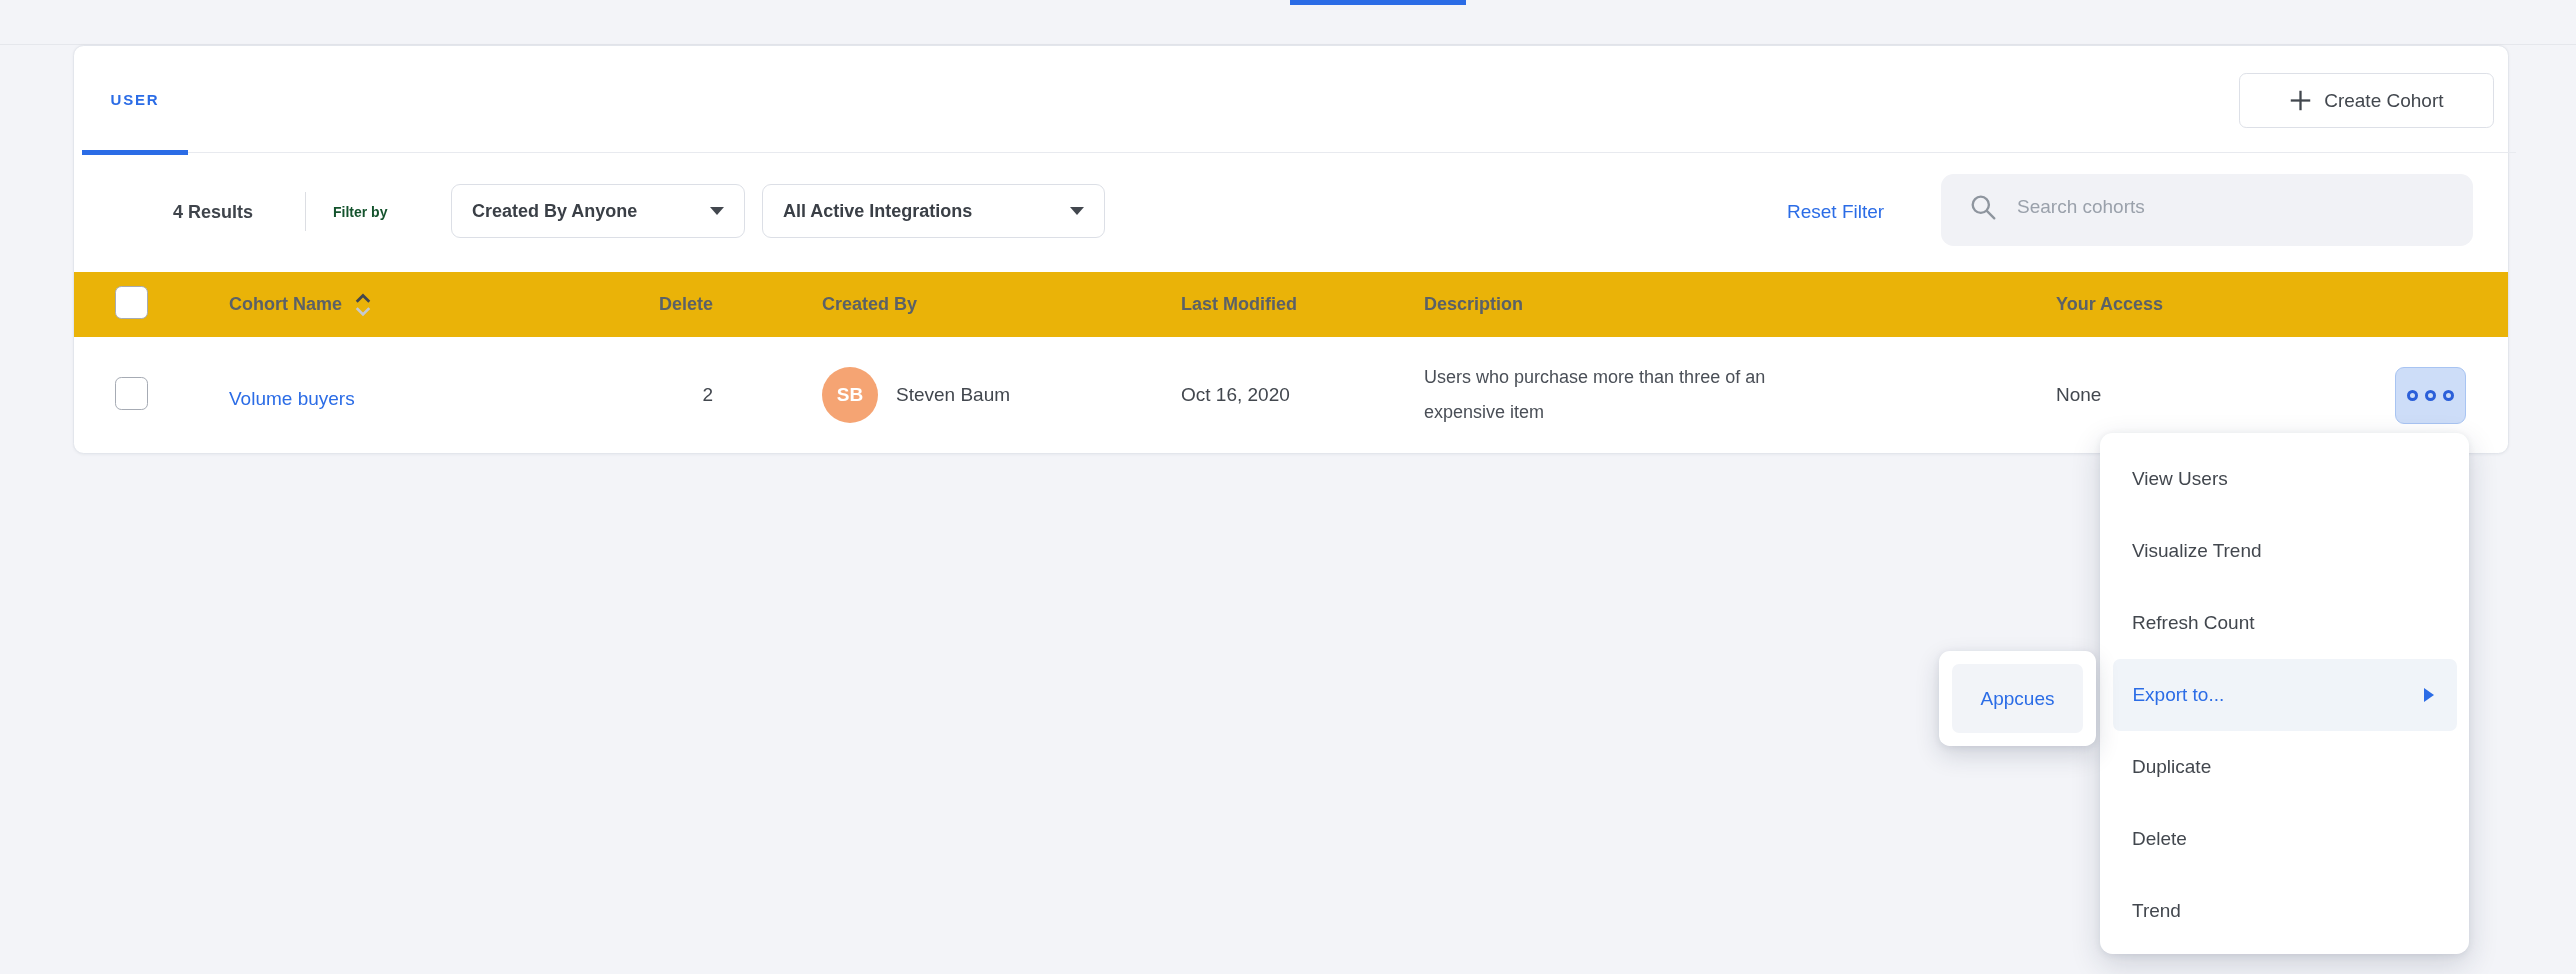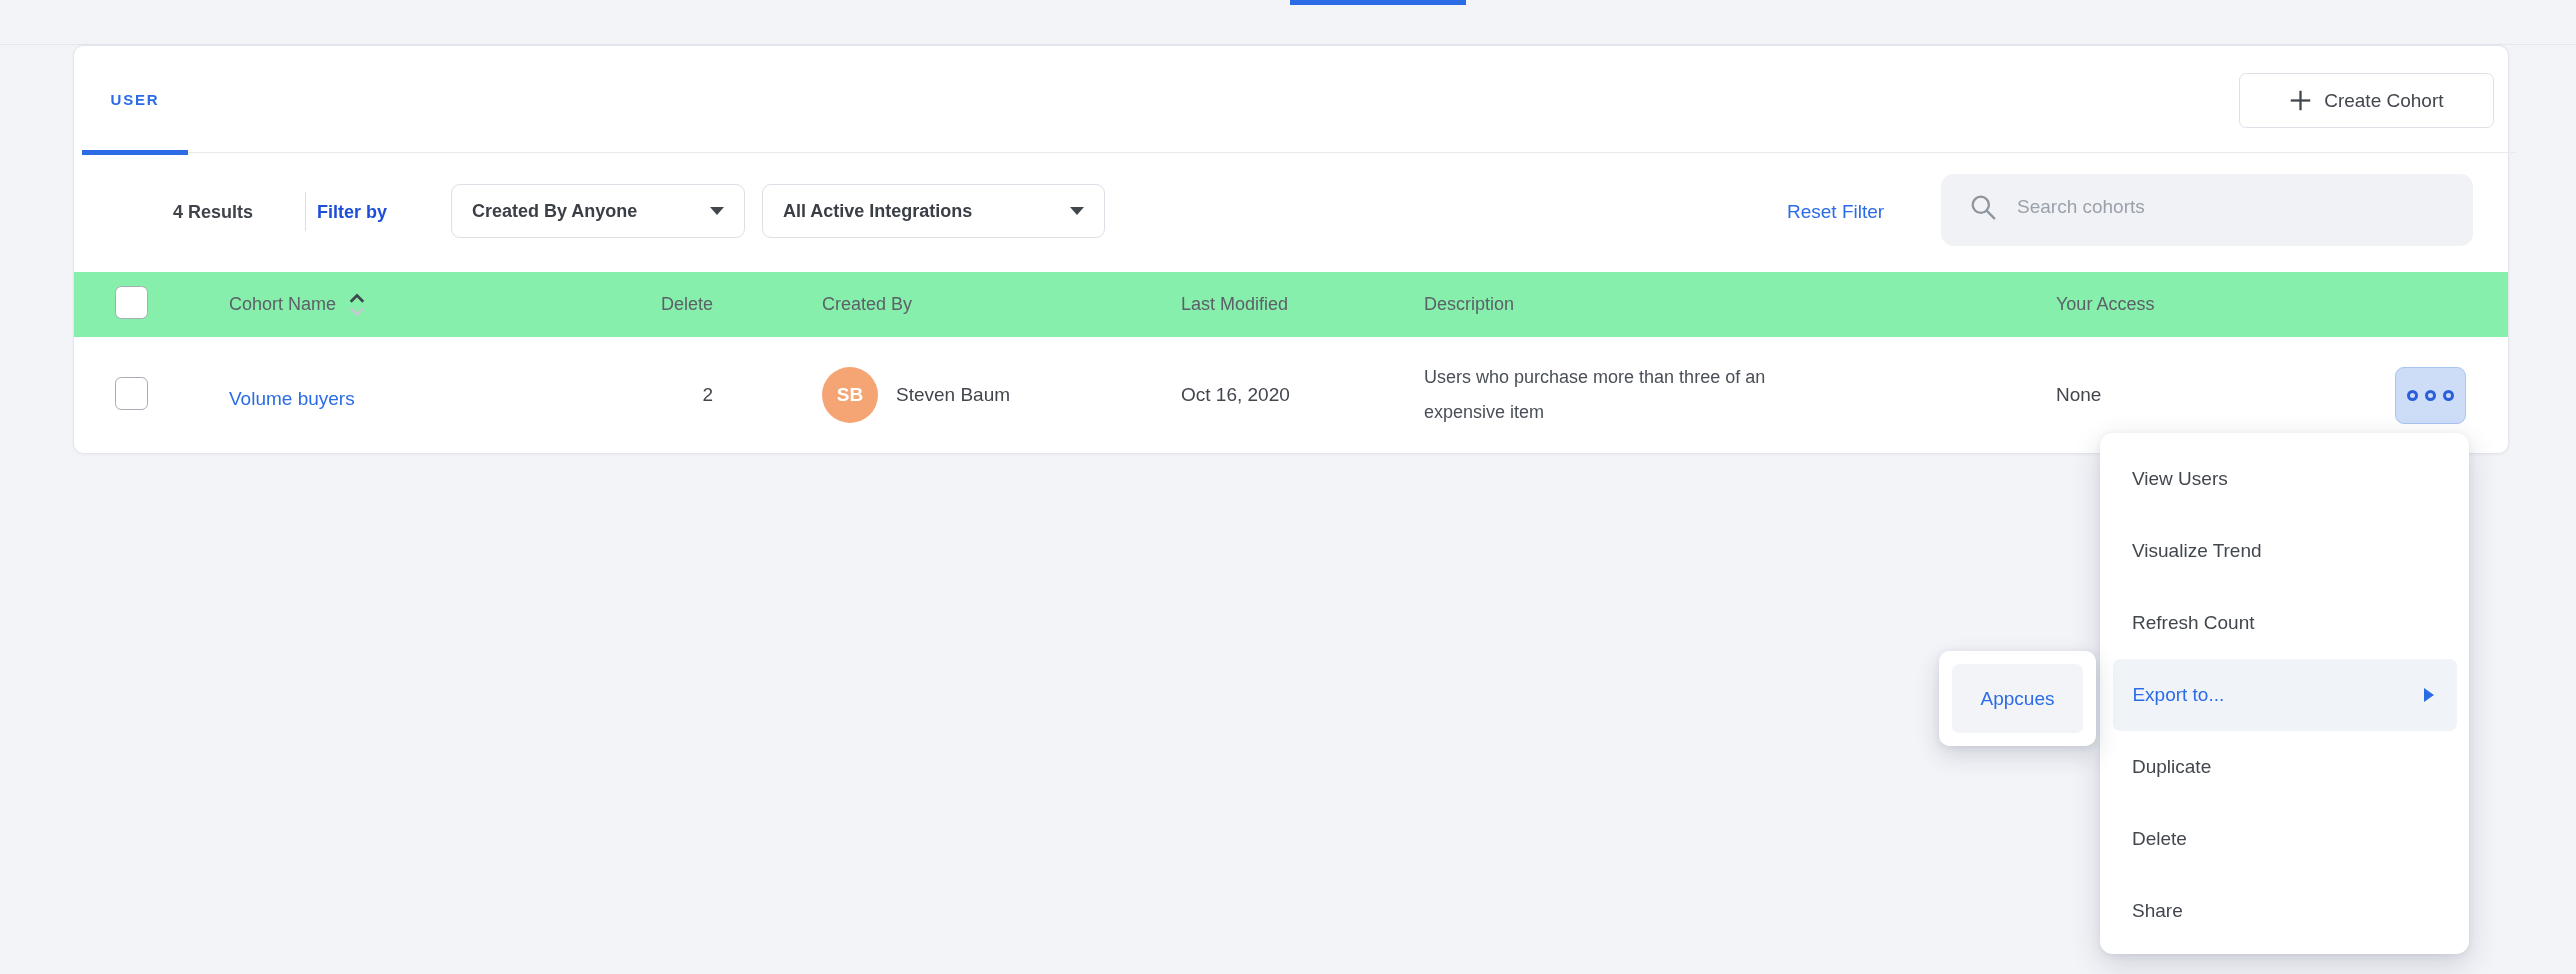"Filter by" .filterby { color: #1d4ed8 -> #14532d; font-size: 18px -> 14px; left: 243px -> 259px }
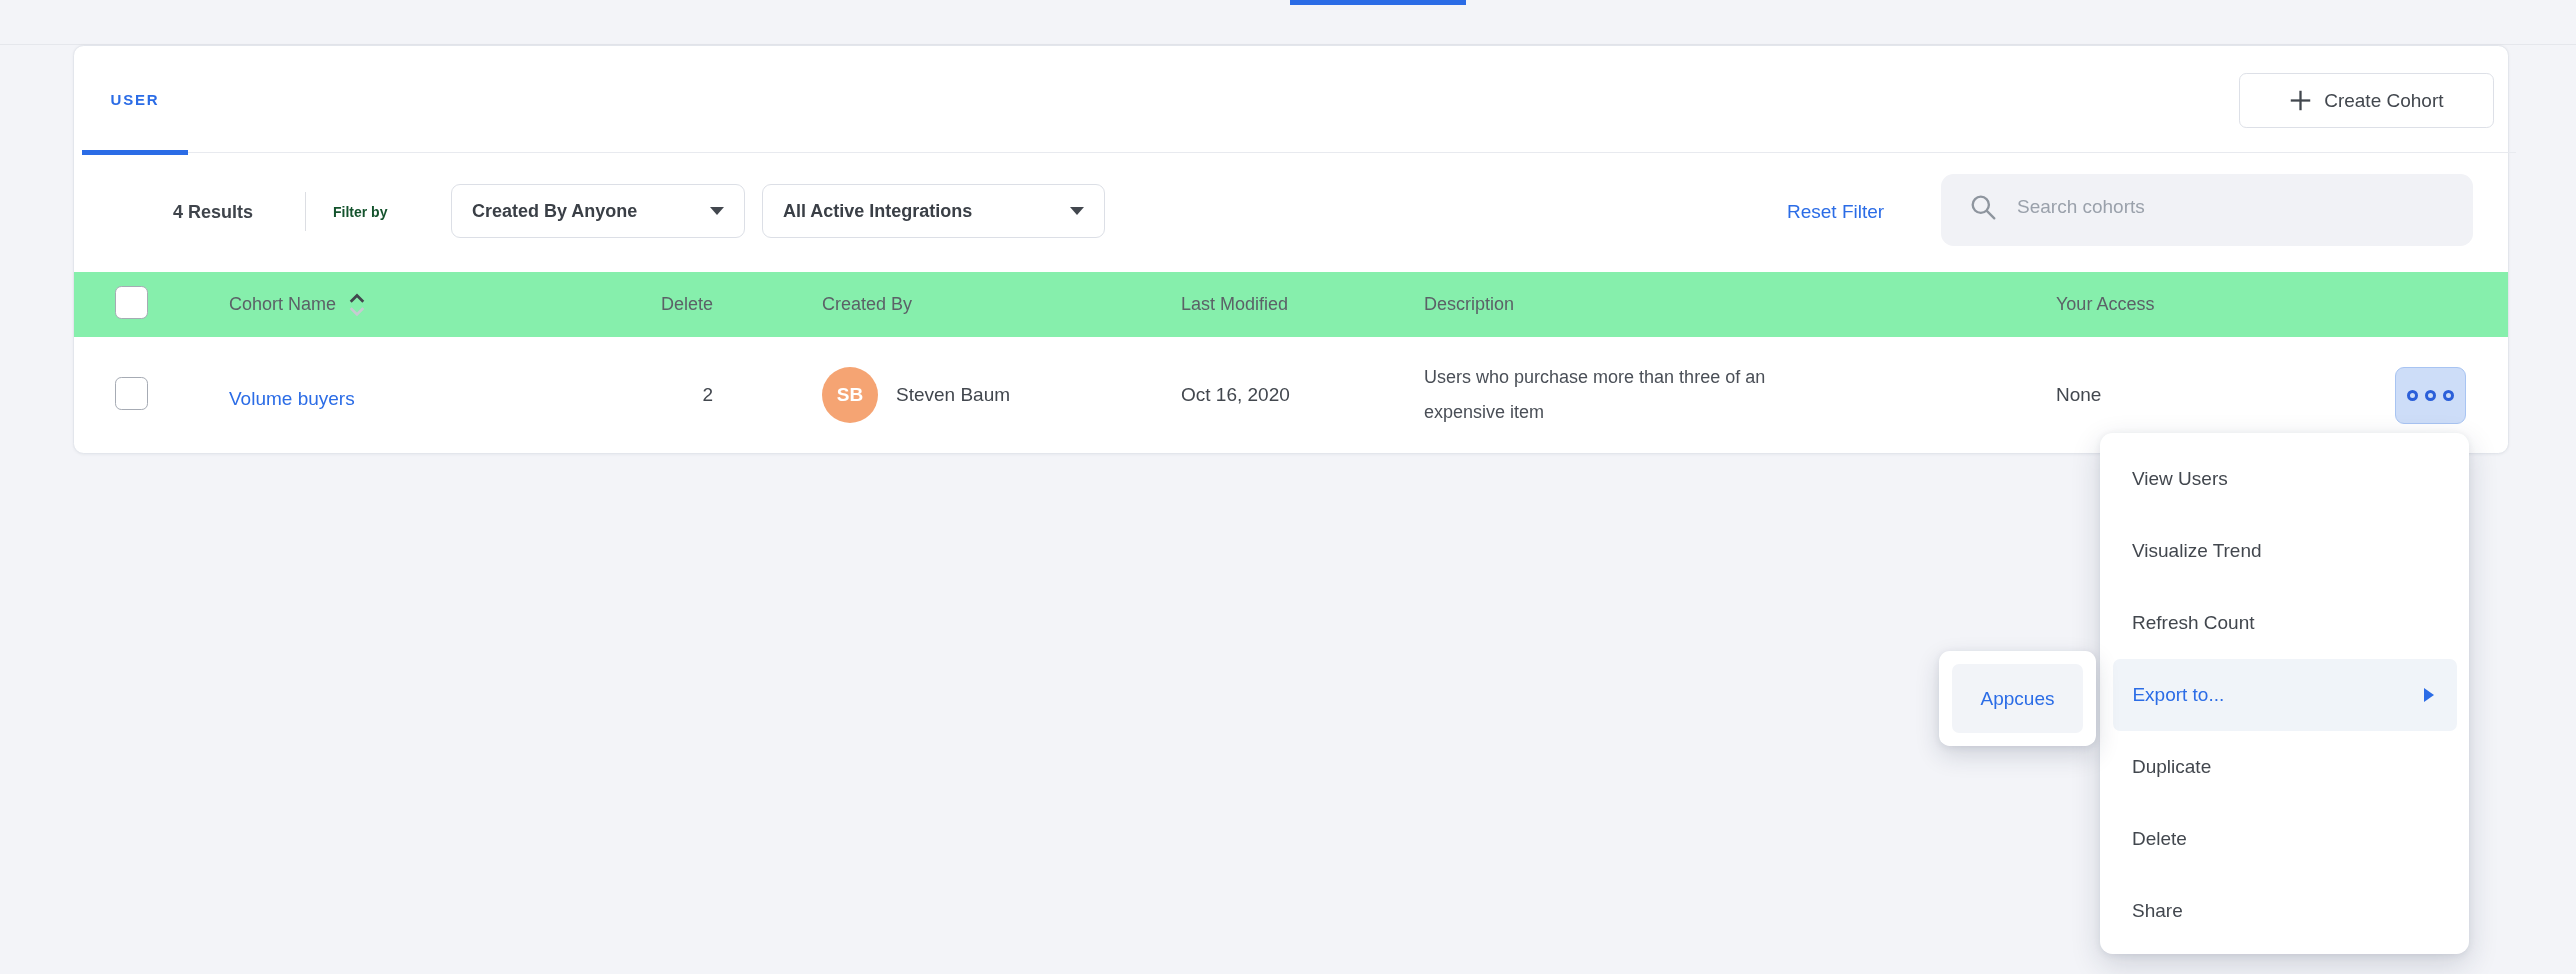"Cohort Name" .thead { background: #86efac -> #eab308; font-weight: none -> bold }
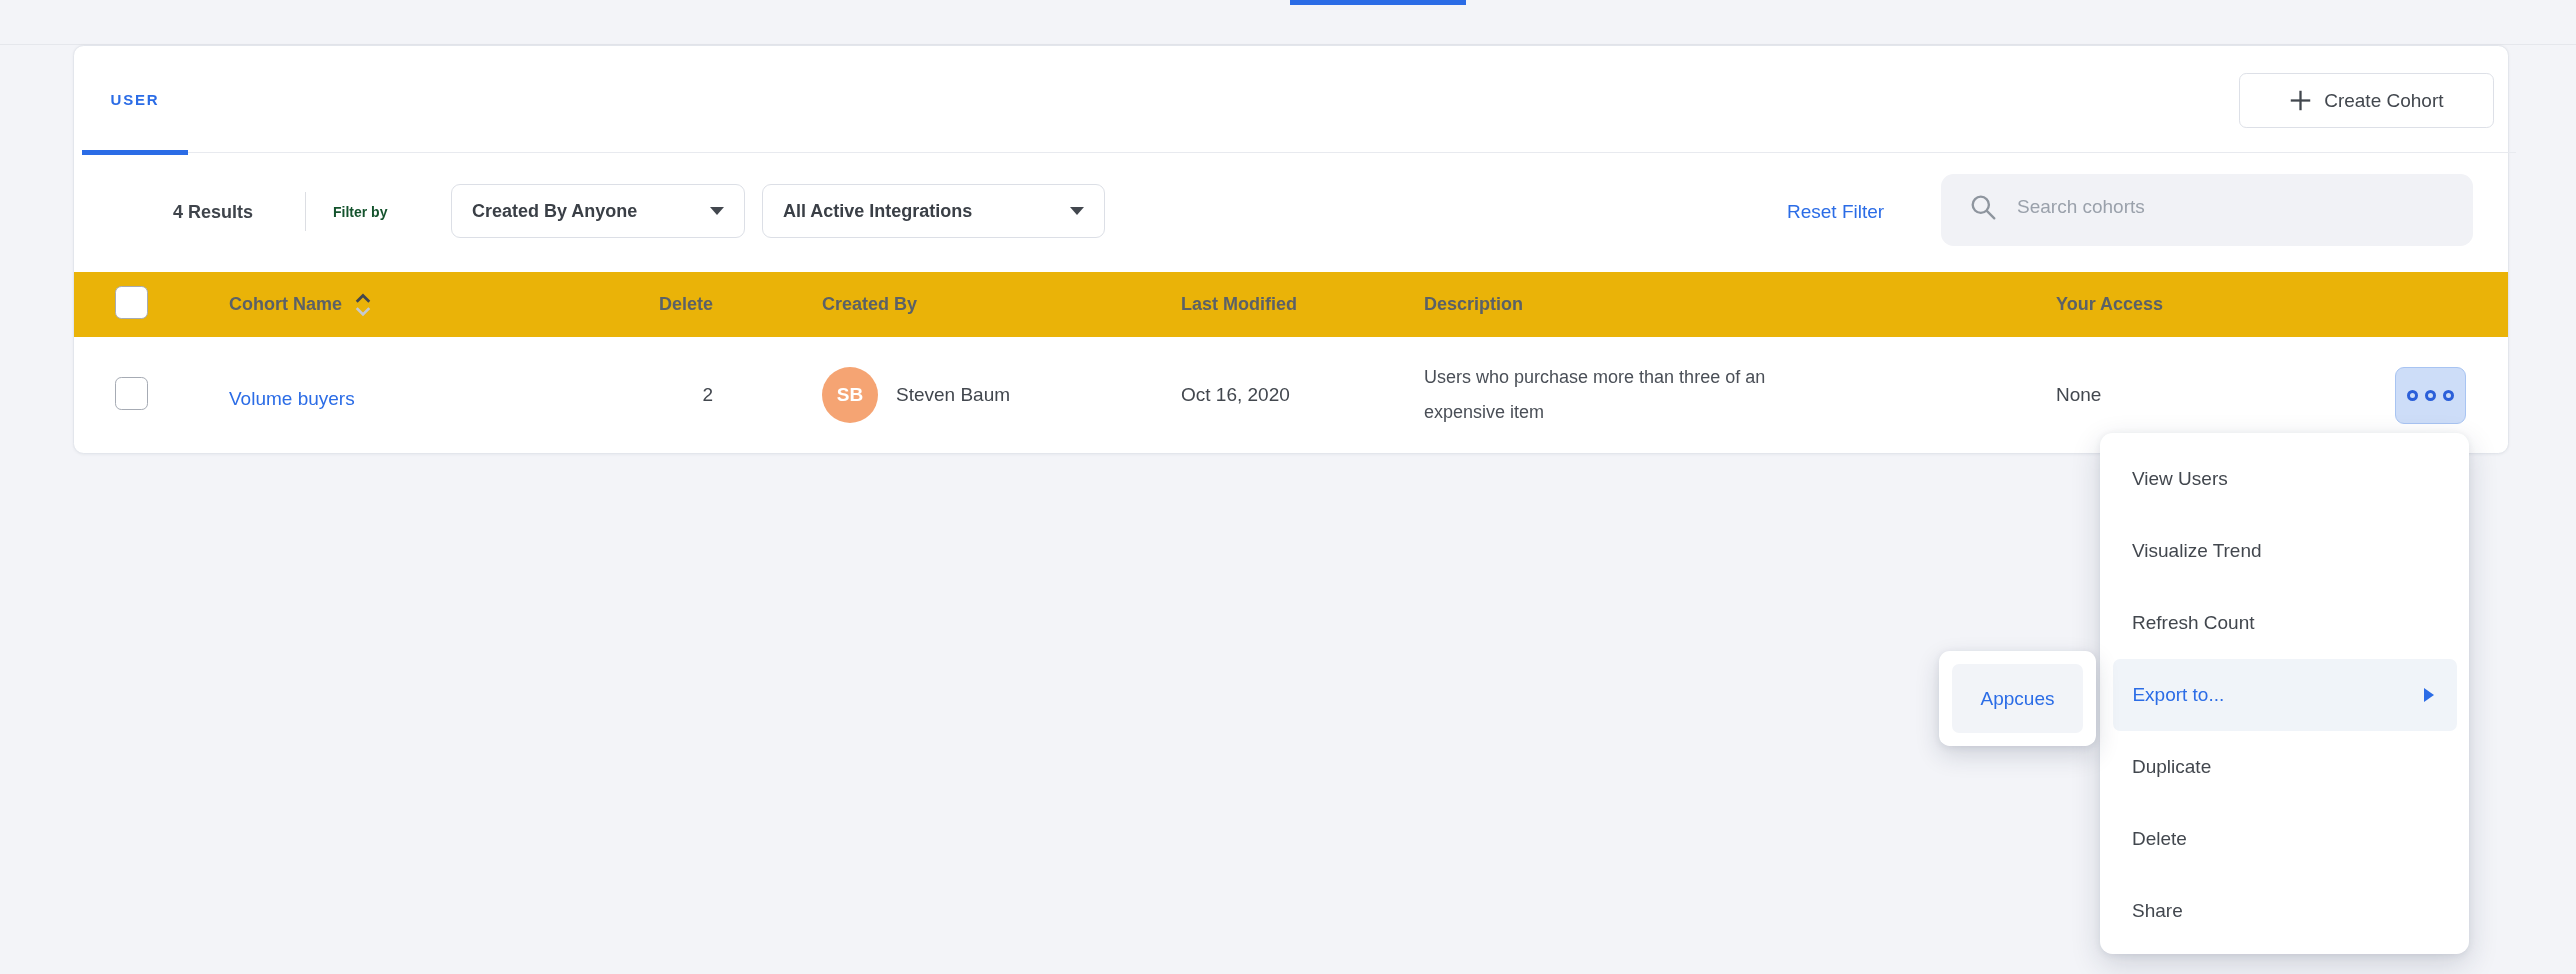"Share" div.menu-item { text: Share -> Trend }
